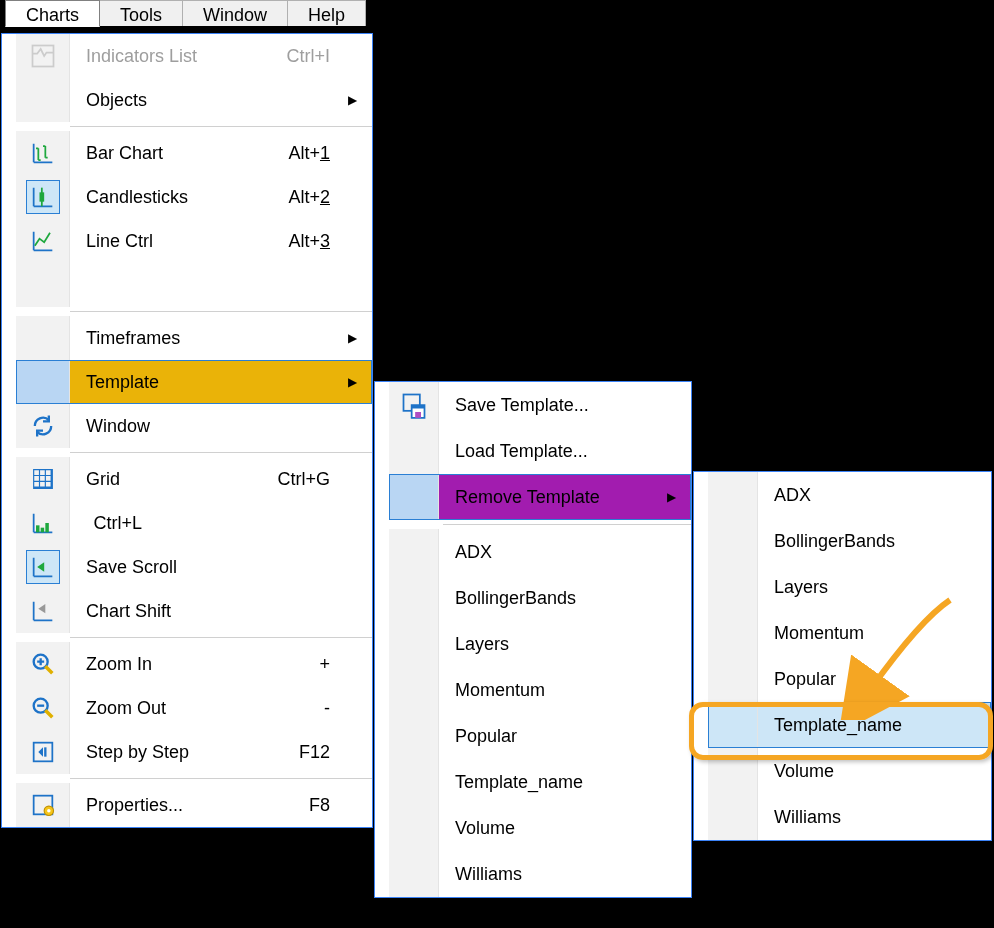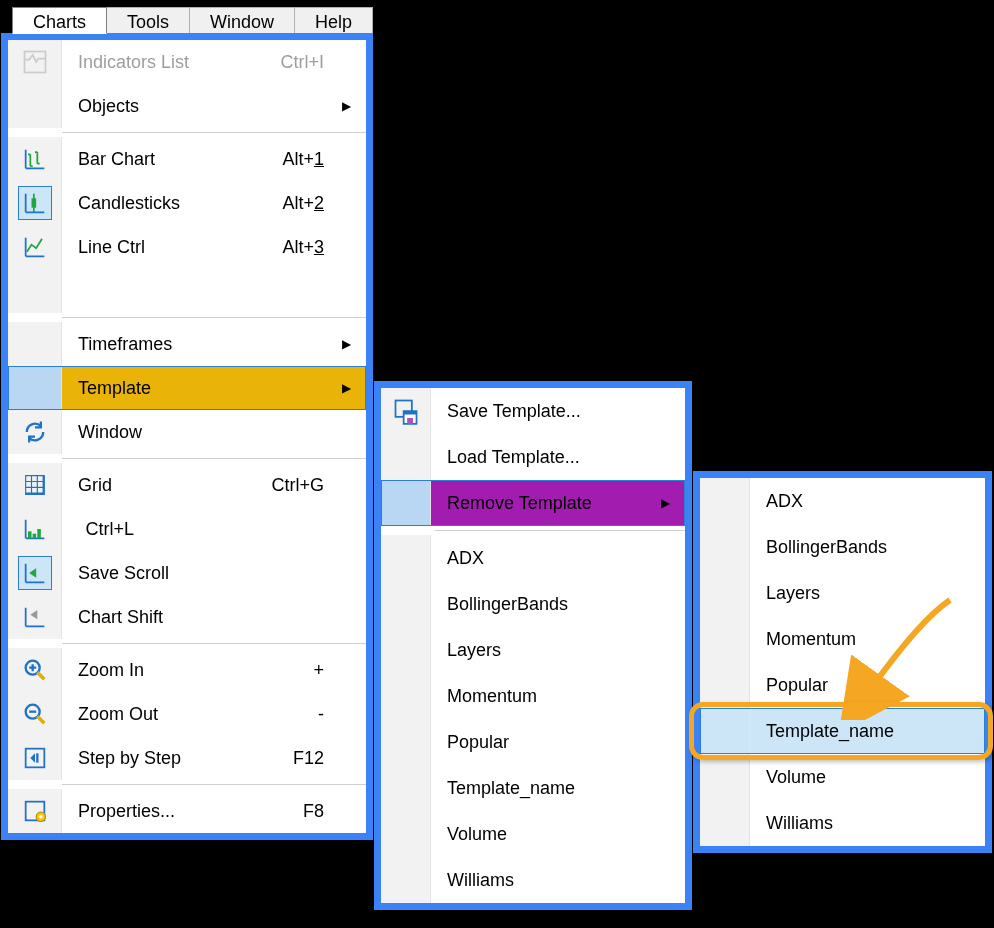"Charts" .menubar { align-items: center -> flex-start; left: 12px -> 5px }
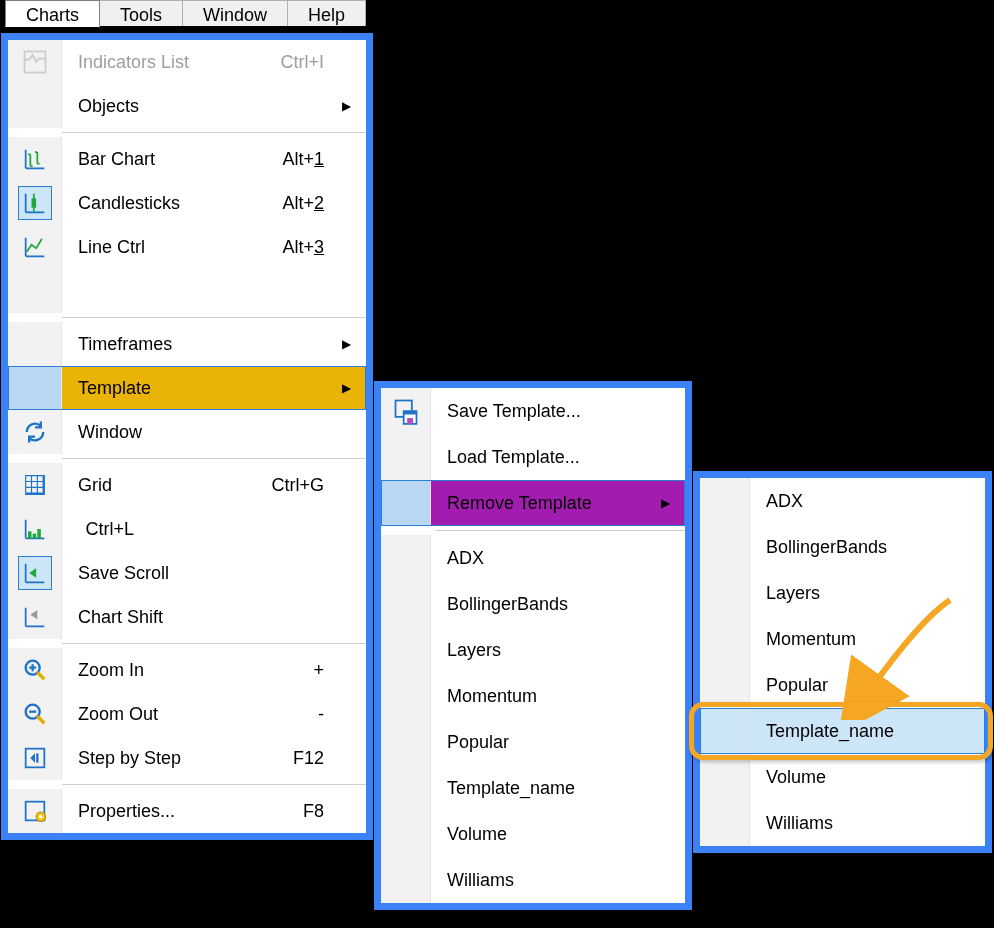"Indicators List" .dropdown { border: 7px solid #3b82f6 -> 1px solid #3b82f6; padding-left: none -> 14px }
